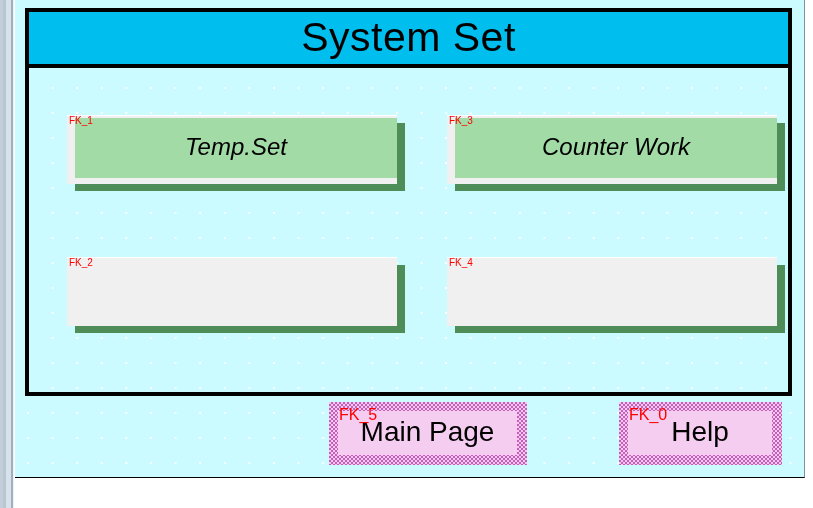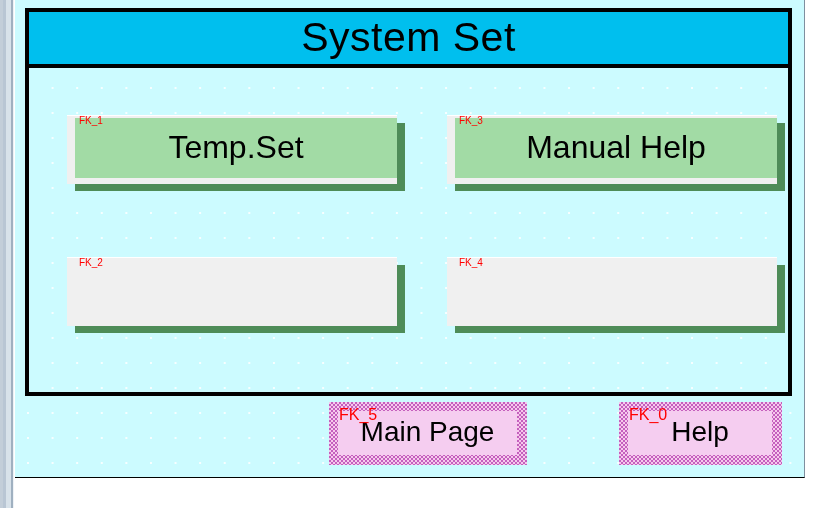"FK_1" .fkey .tag { left: 12px -> 2px }
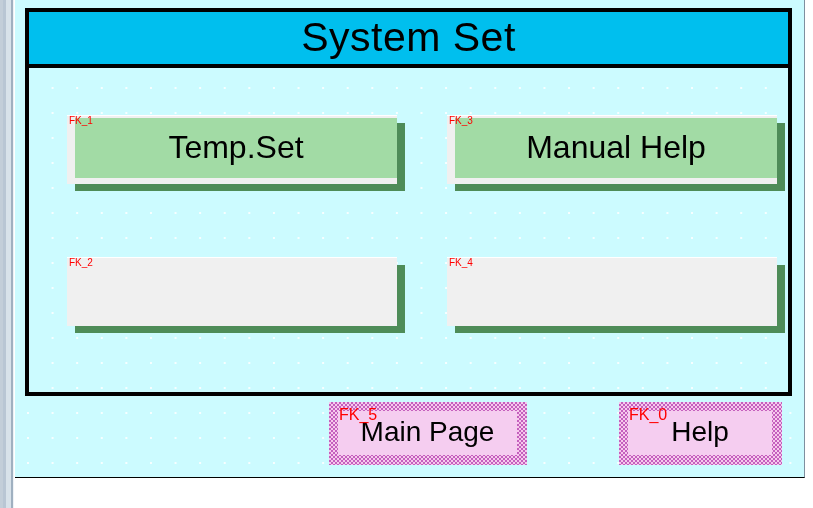"Temp.Set" .fkey .face-label { font-size: 32px -> 24px; font-style: none -> italic }
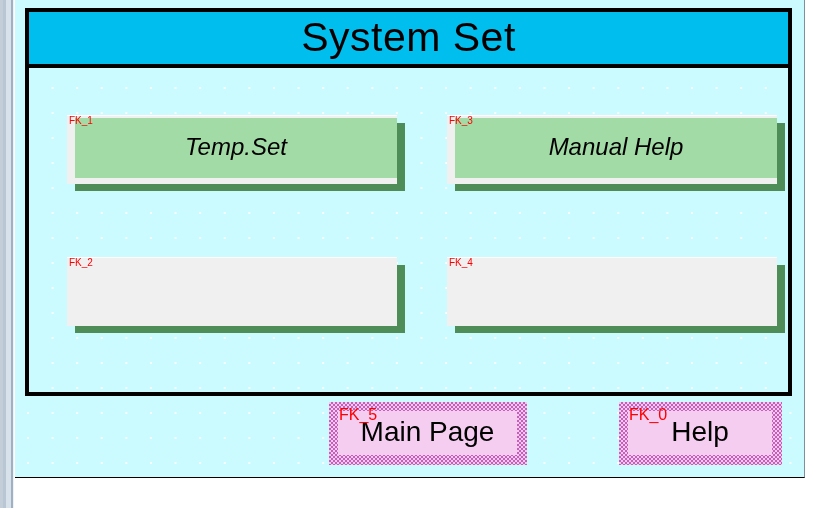"Manual Help" span.face-label { text: Manual Help -> Counter Work }
